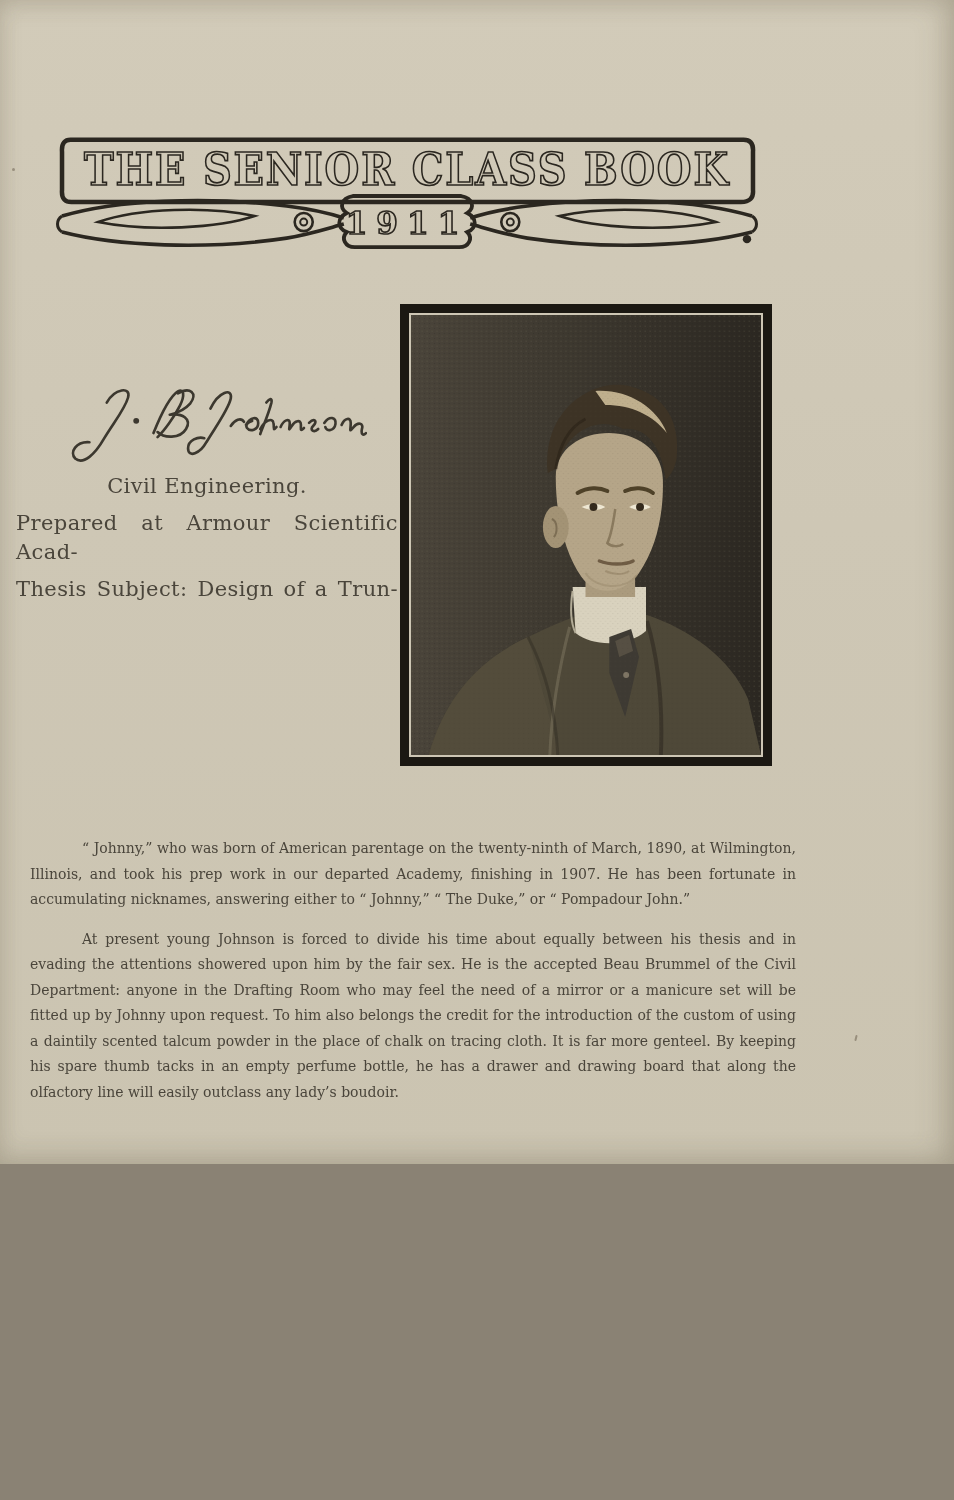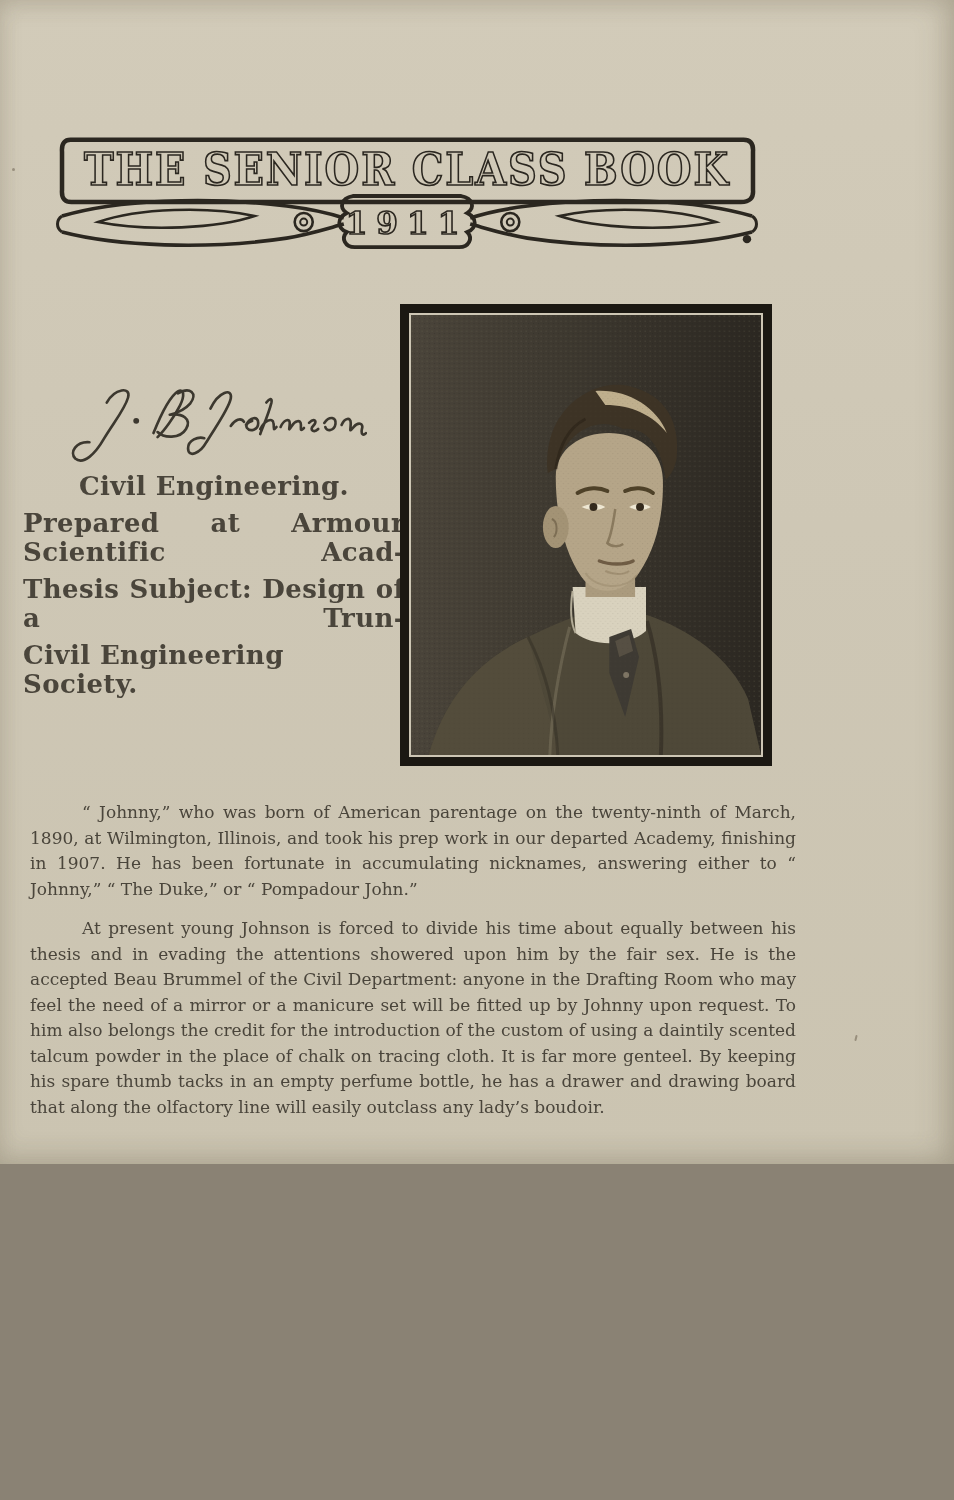"Civil Engineering." .info { font-size: 26px -> 21px; font-weight: bold -> none; left: 23px -> 16px }
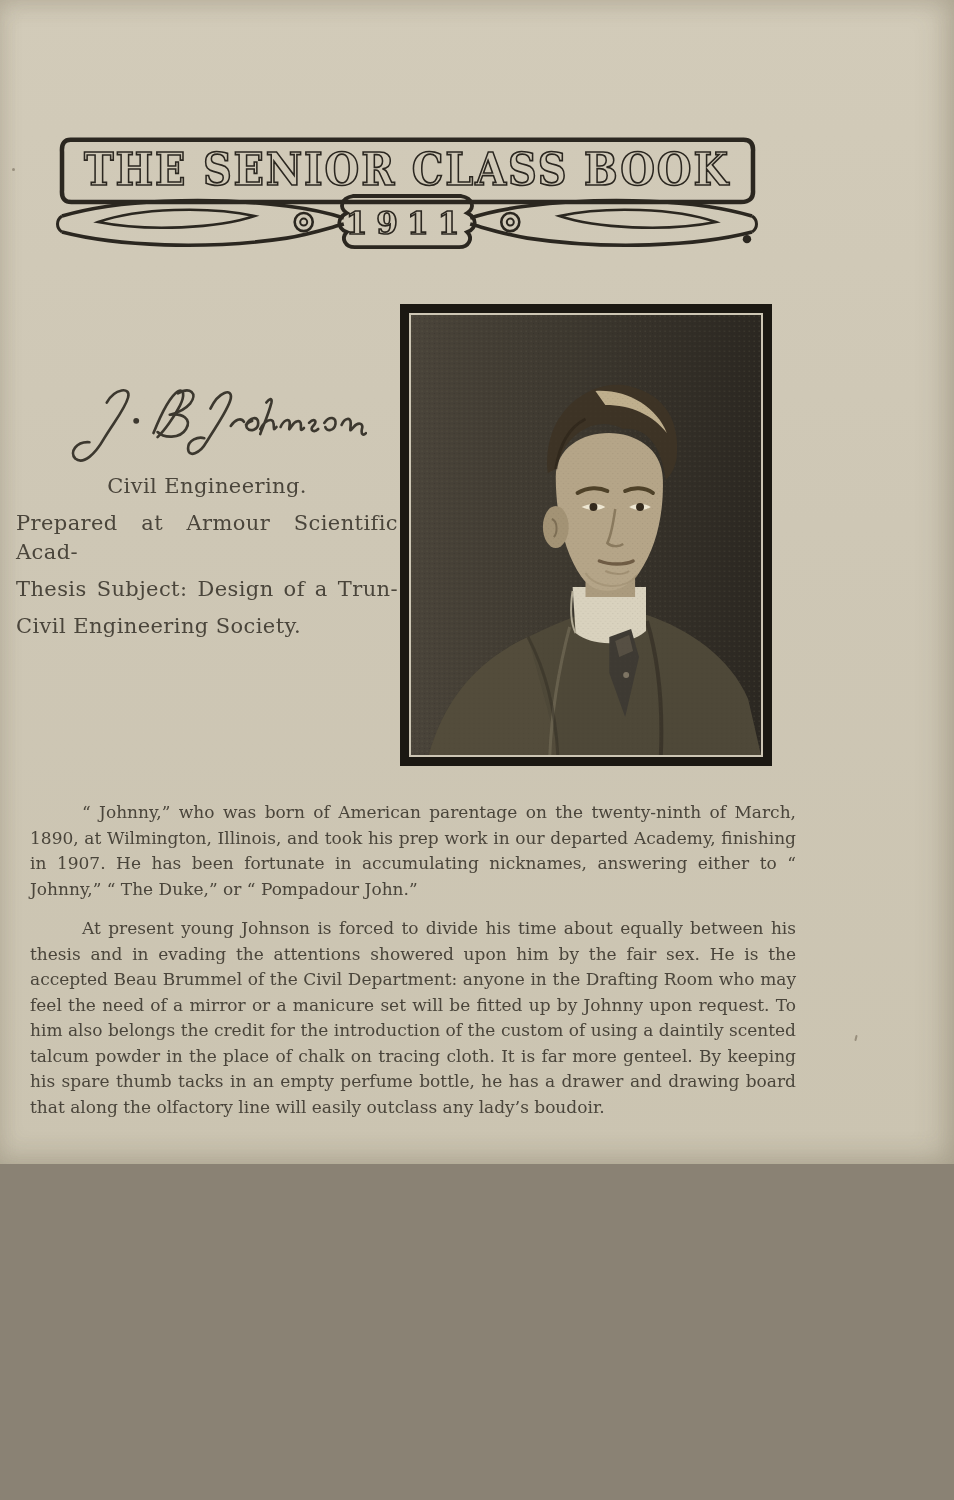"Civil Engineering Society." div.entry { html: <div> <span>Civil Engineering Society.</span> </div> -> none }
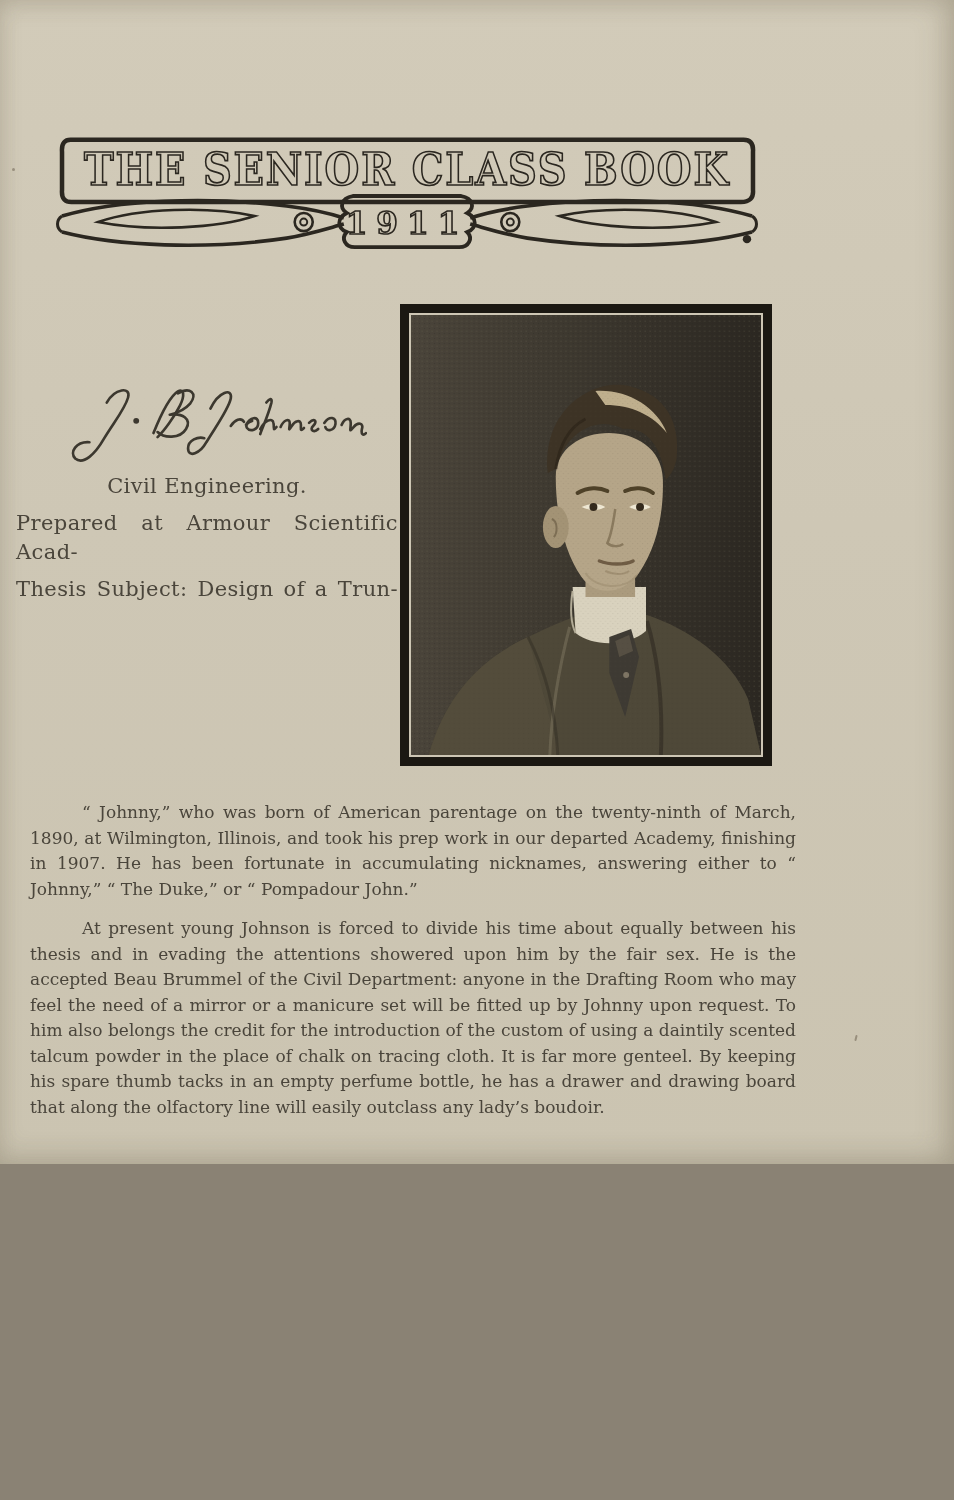"“ Johnny,” who was born" .bodytext { font-size: 17px -> 14px; top: 800px -> 836px }
